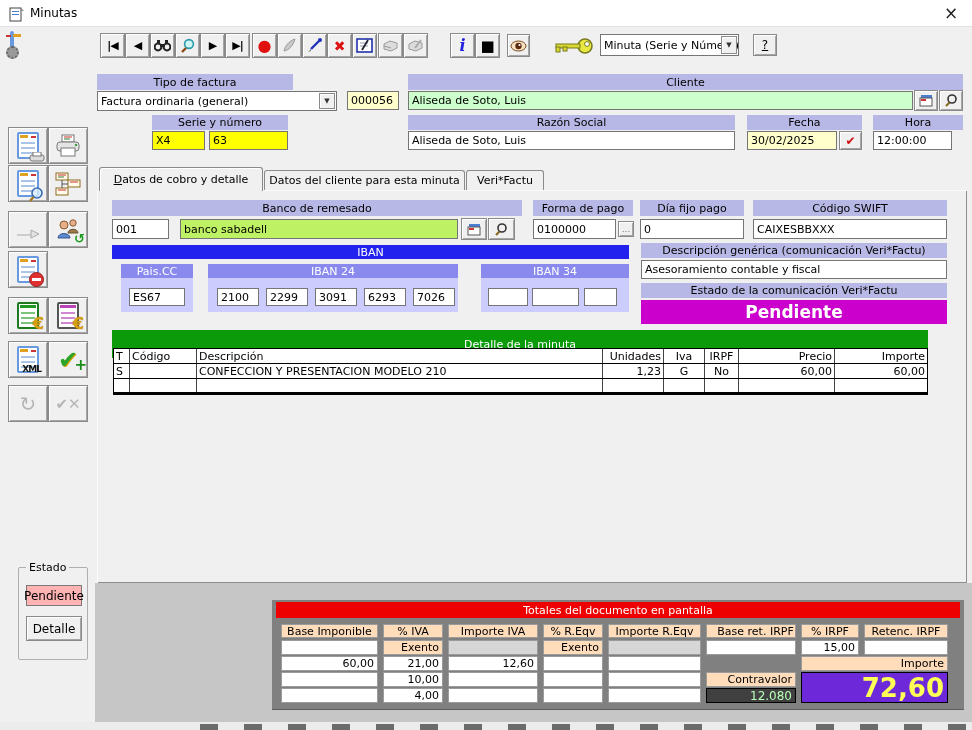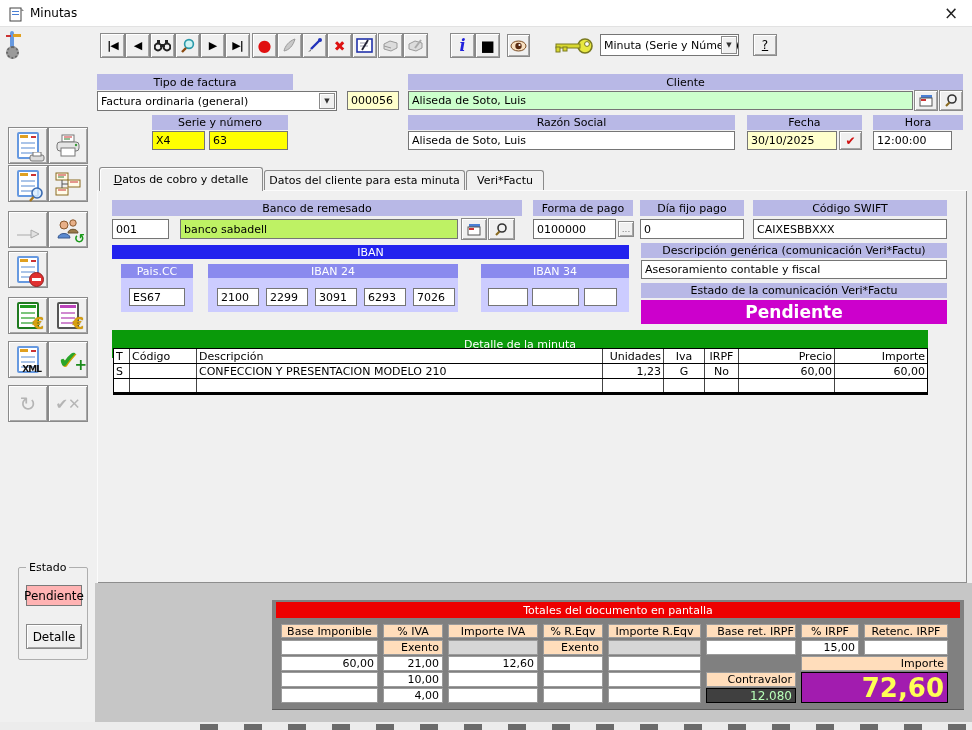"30/10/2025" div.abs { text: 30/10/2025 -> 30/02/2025 }
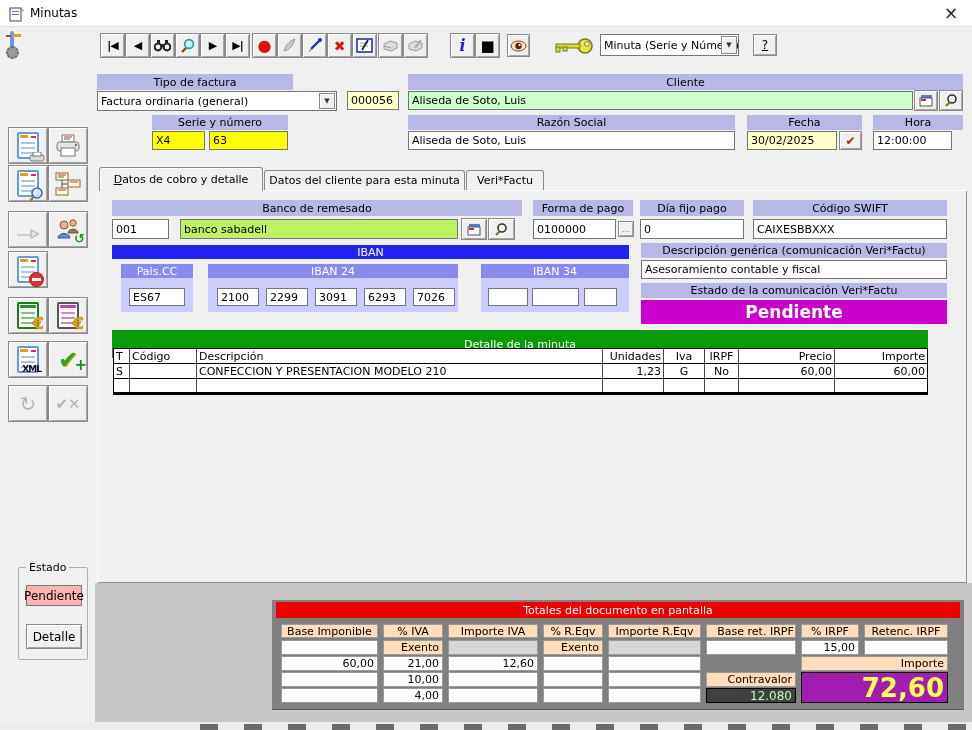"Detalle" .detbtn { top: 56px -> 48px }
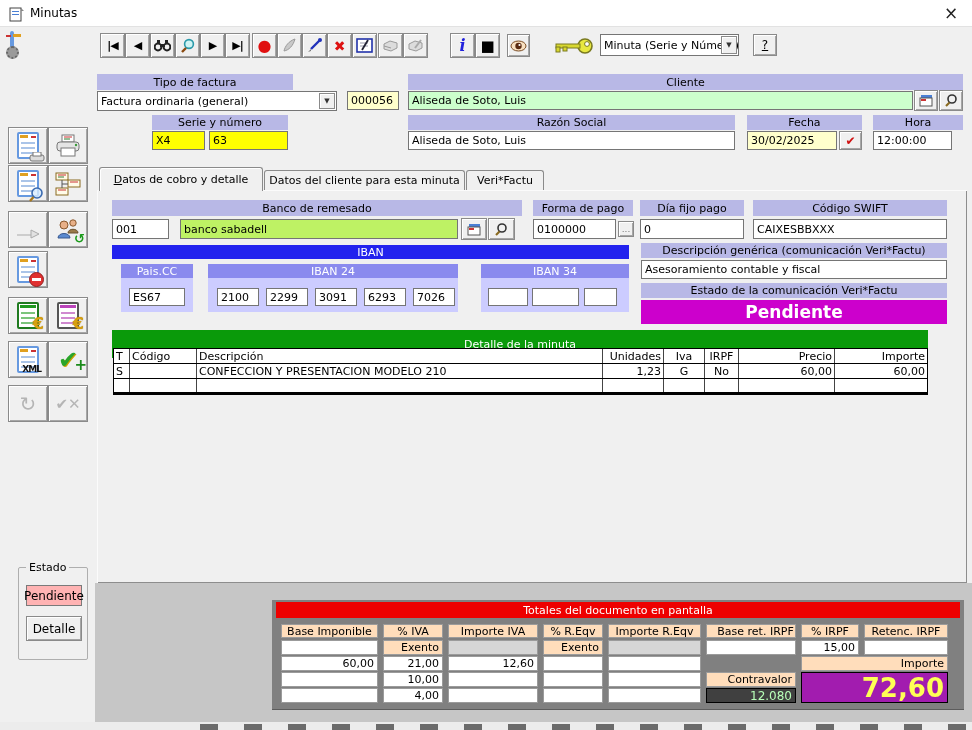"72,60" .tbig { background: #a21caf -> #6d28d9 }
